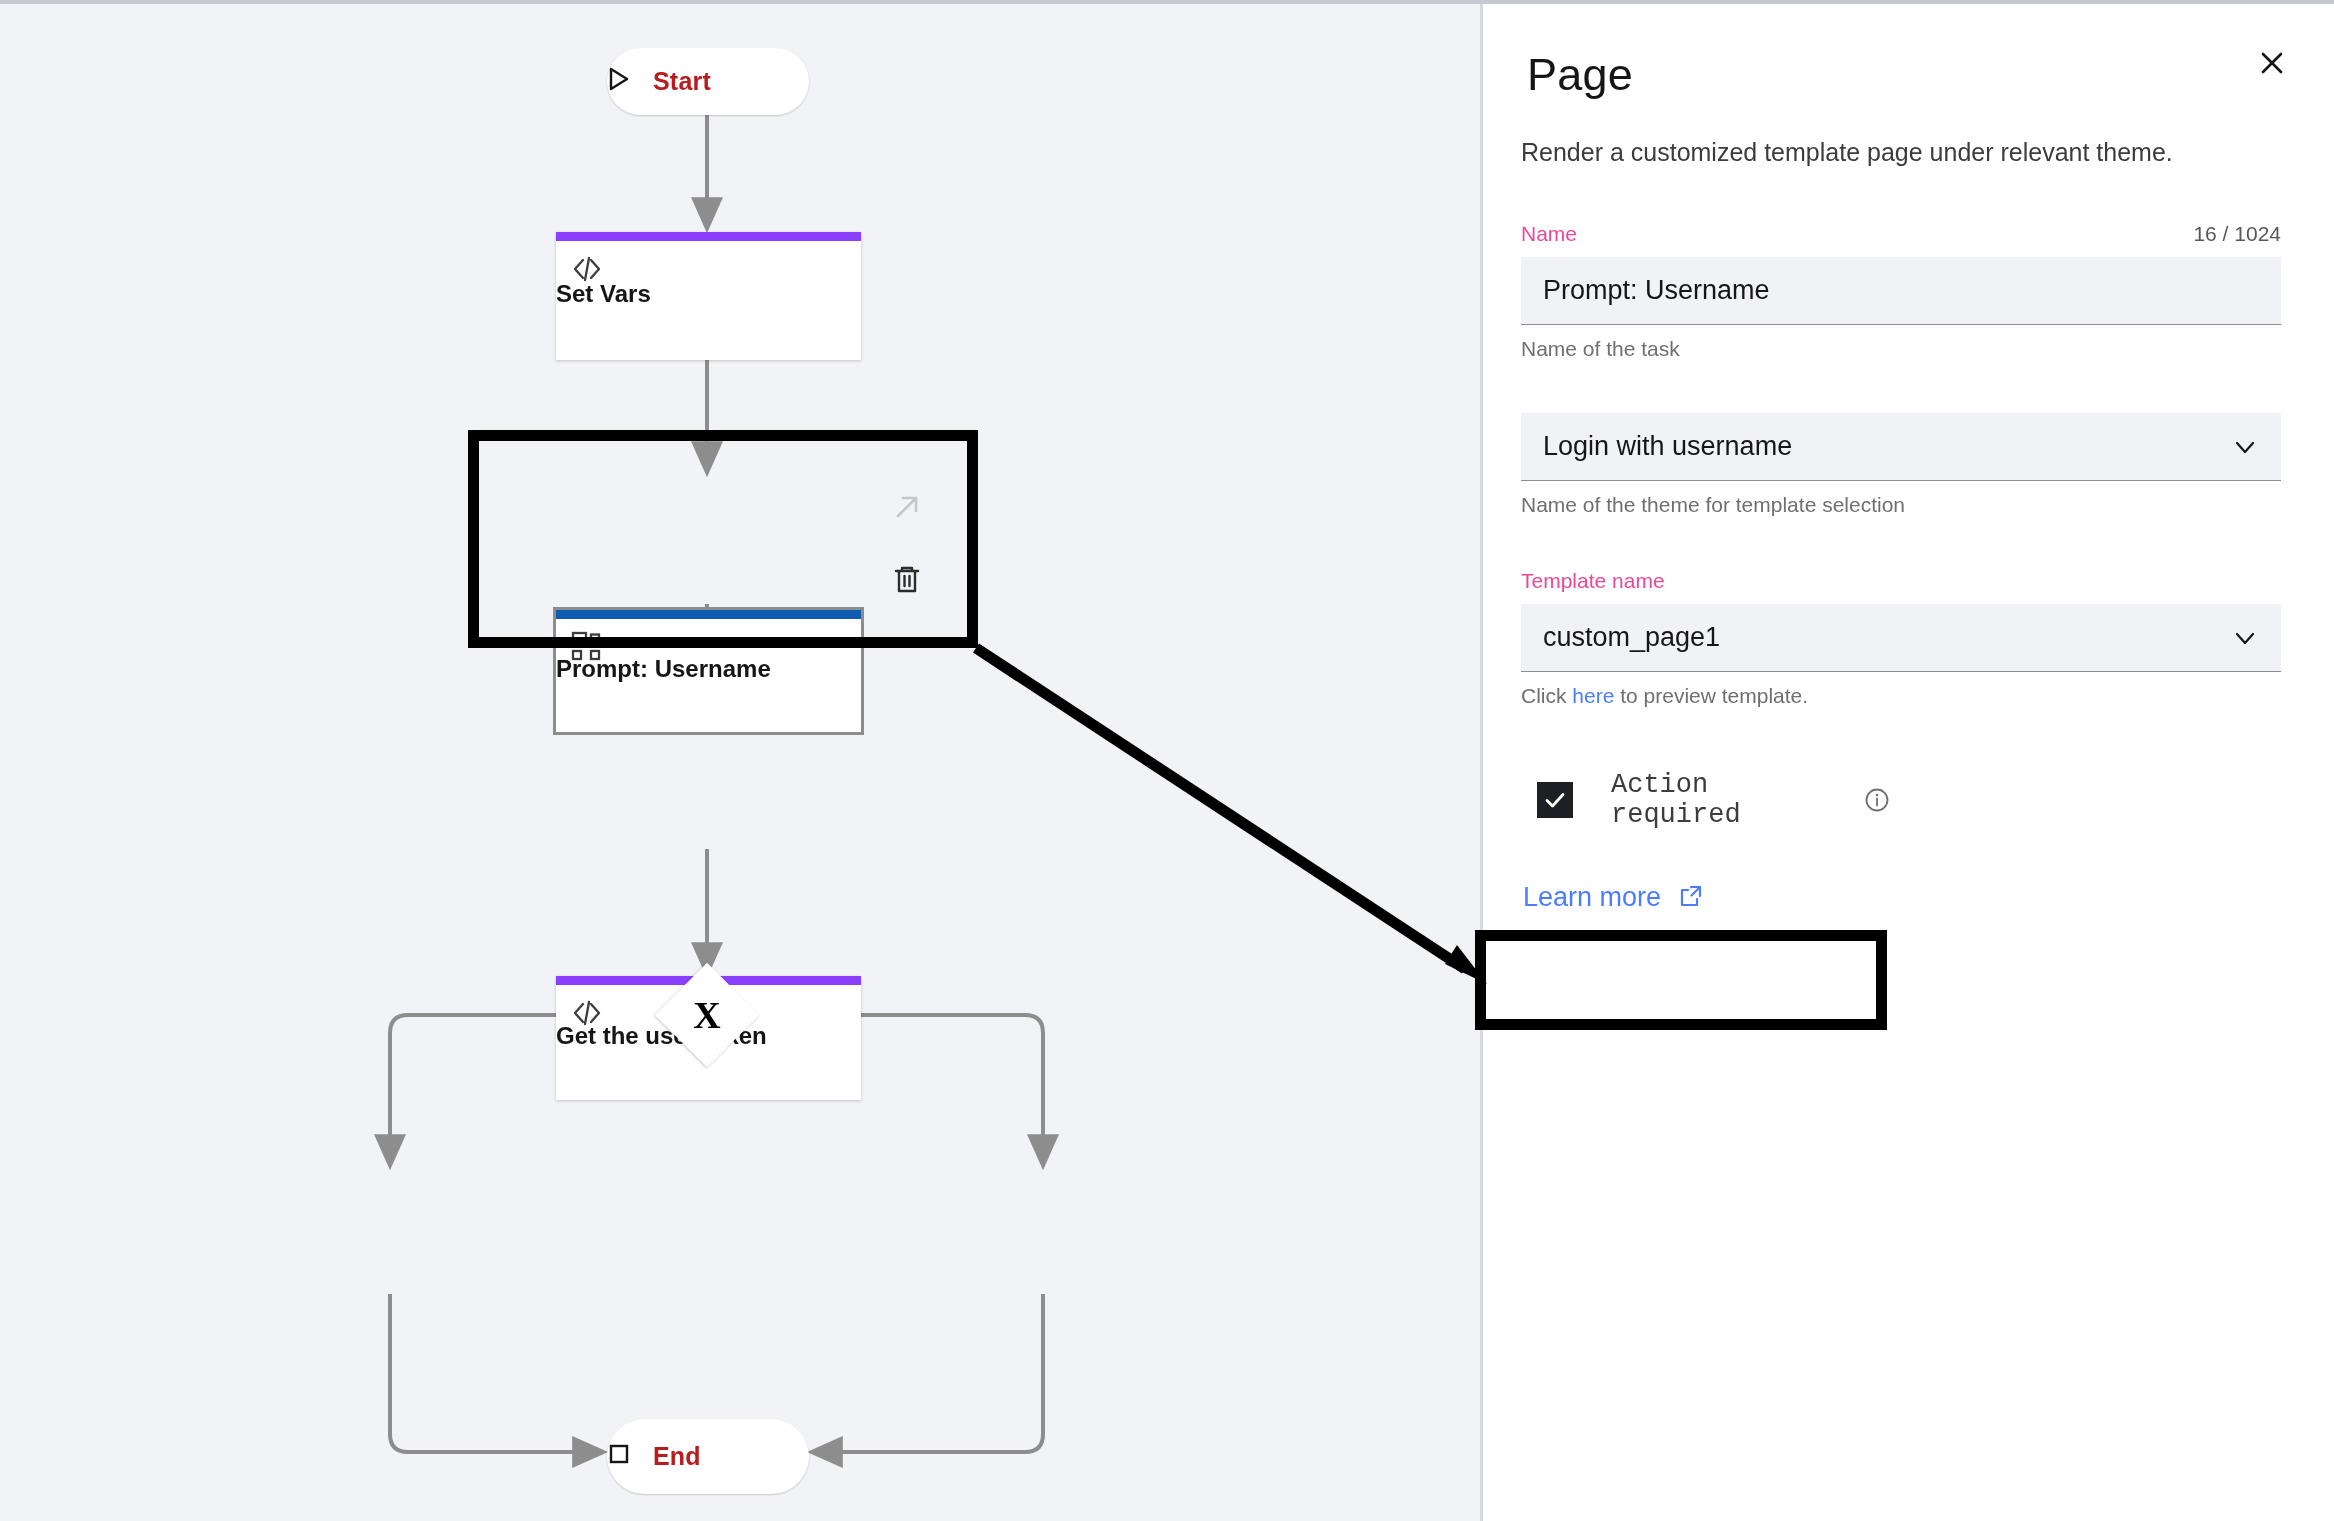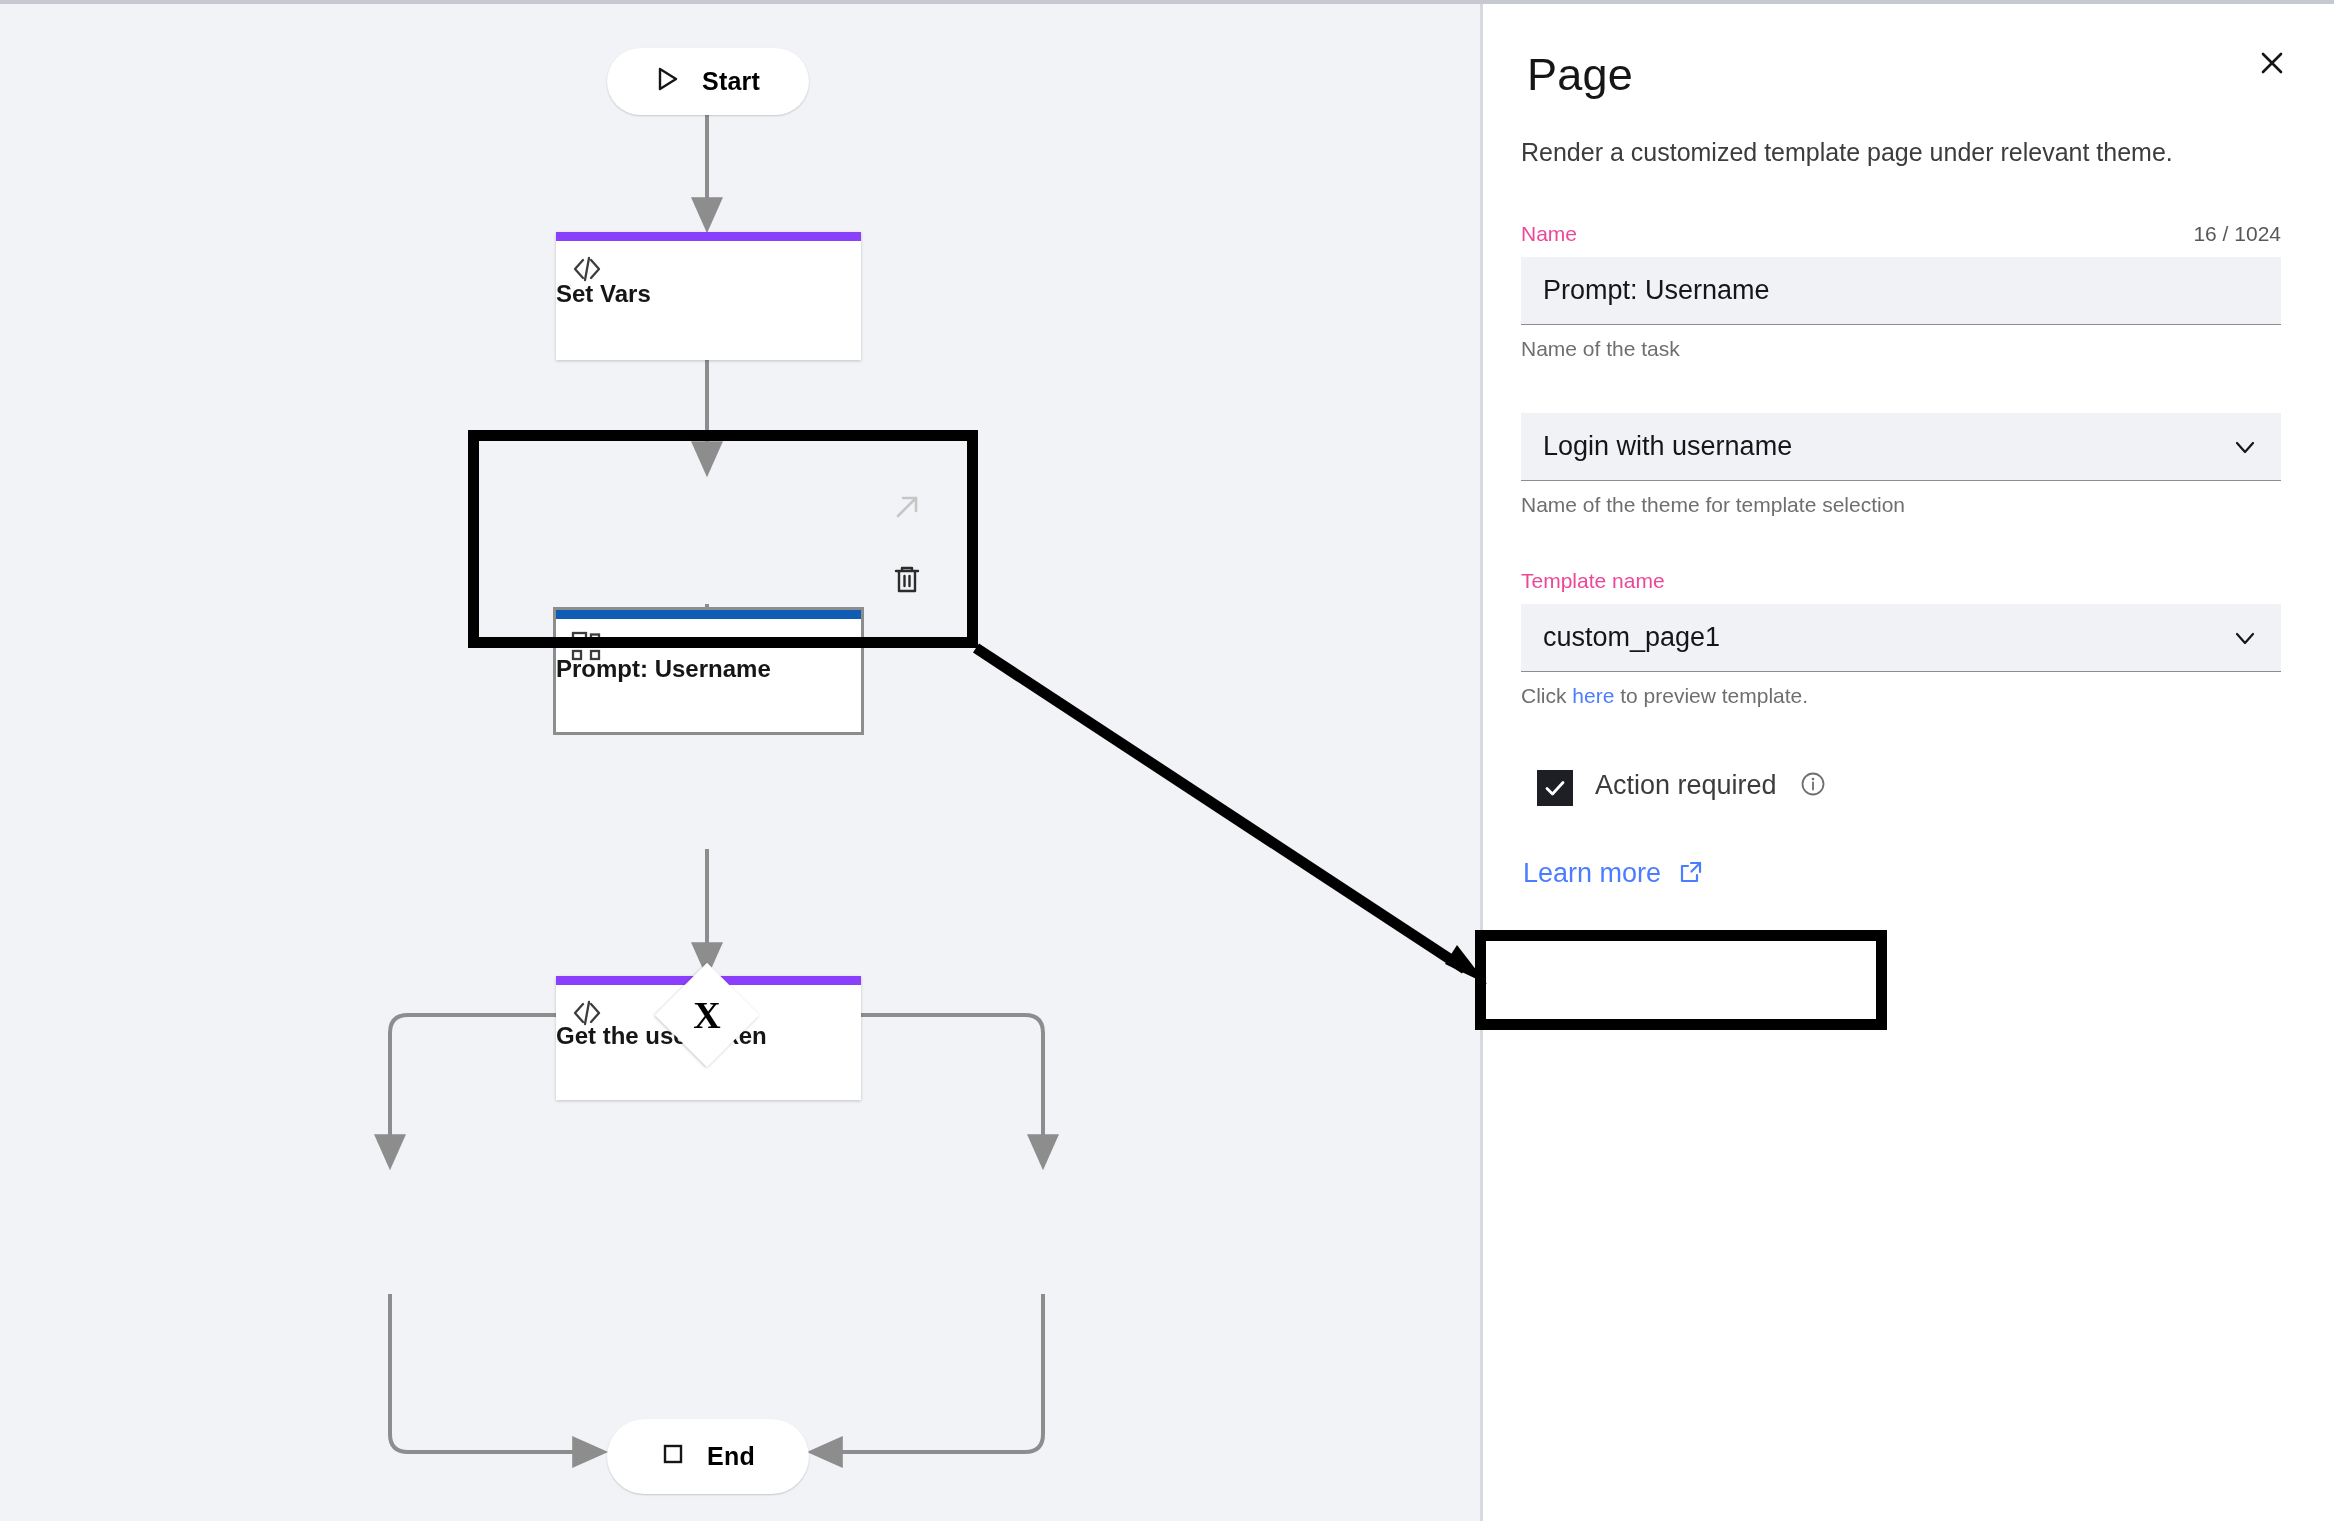"Start" .pill { color: #000000 -> #b91c1c; justify-content: center -> flex-start }
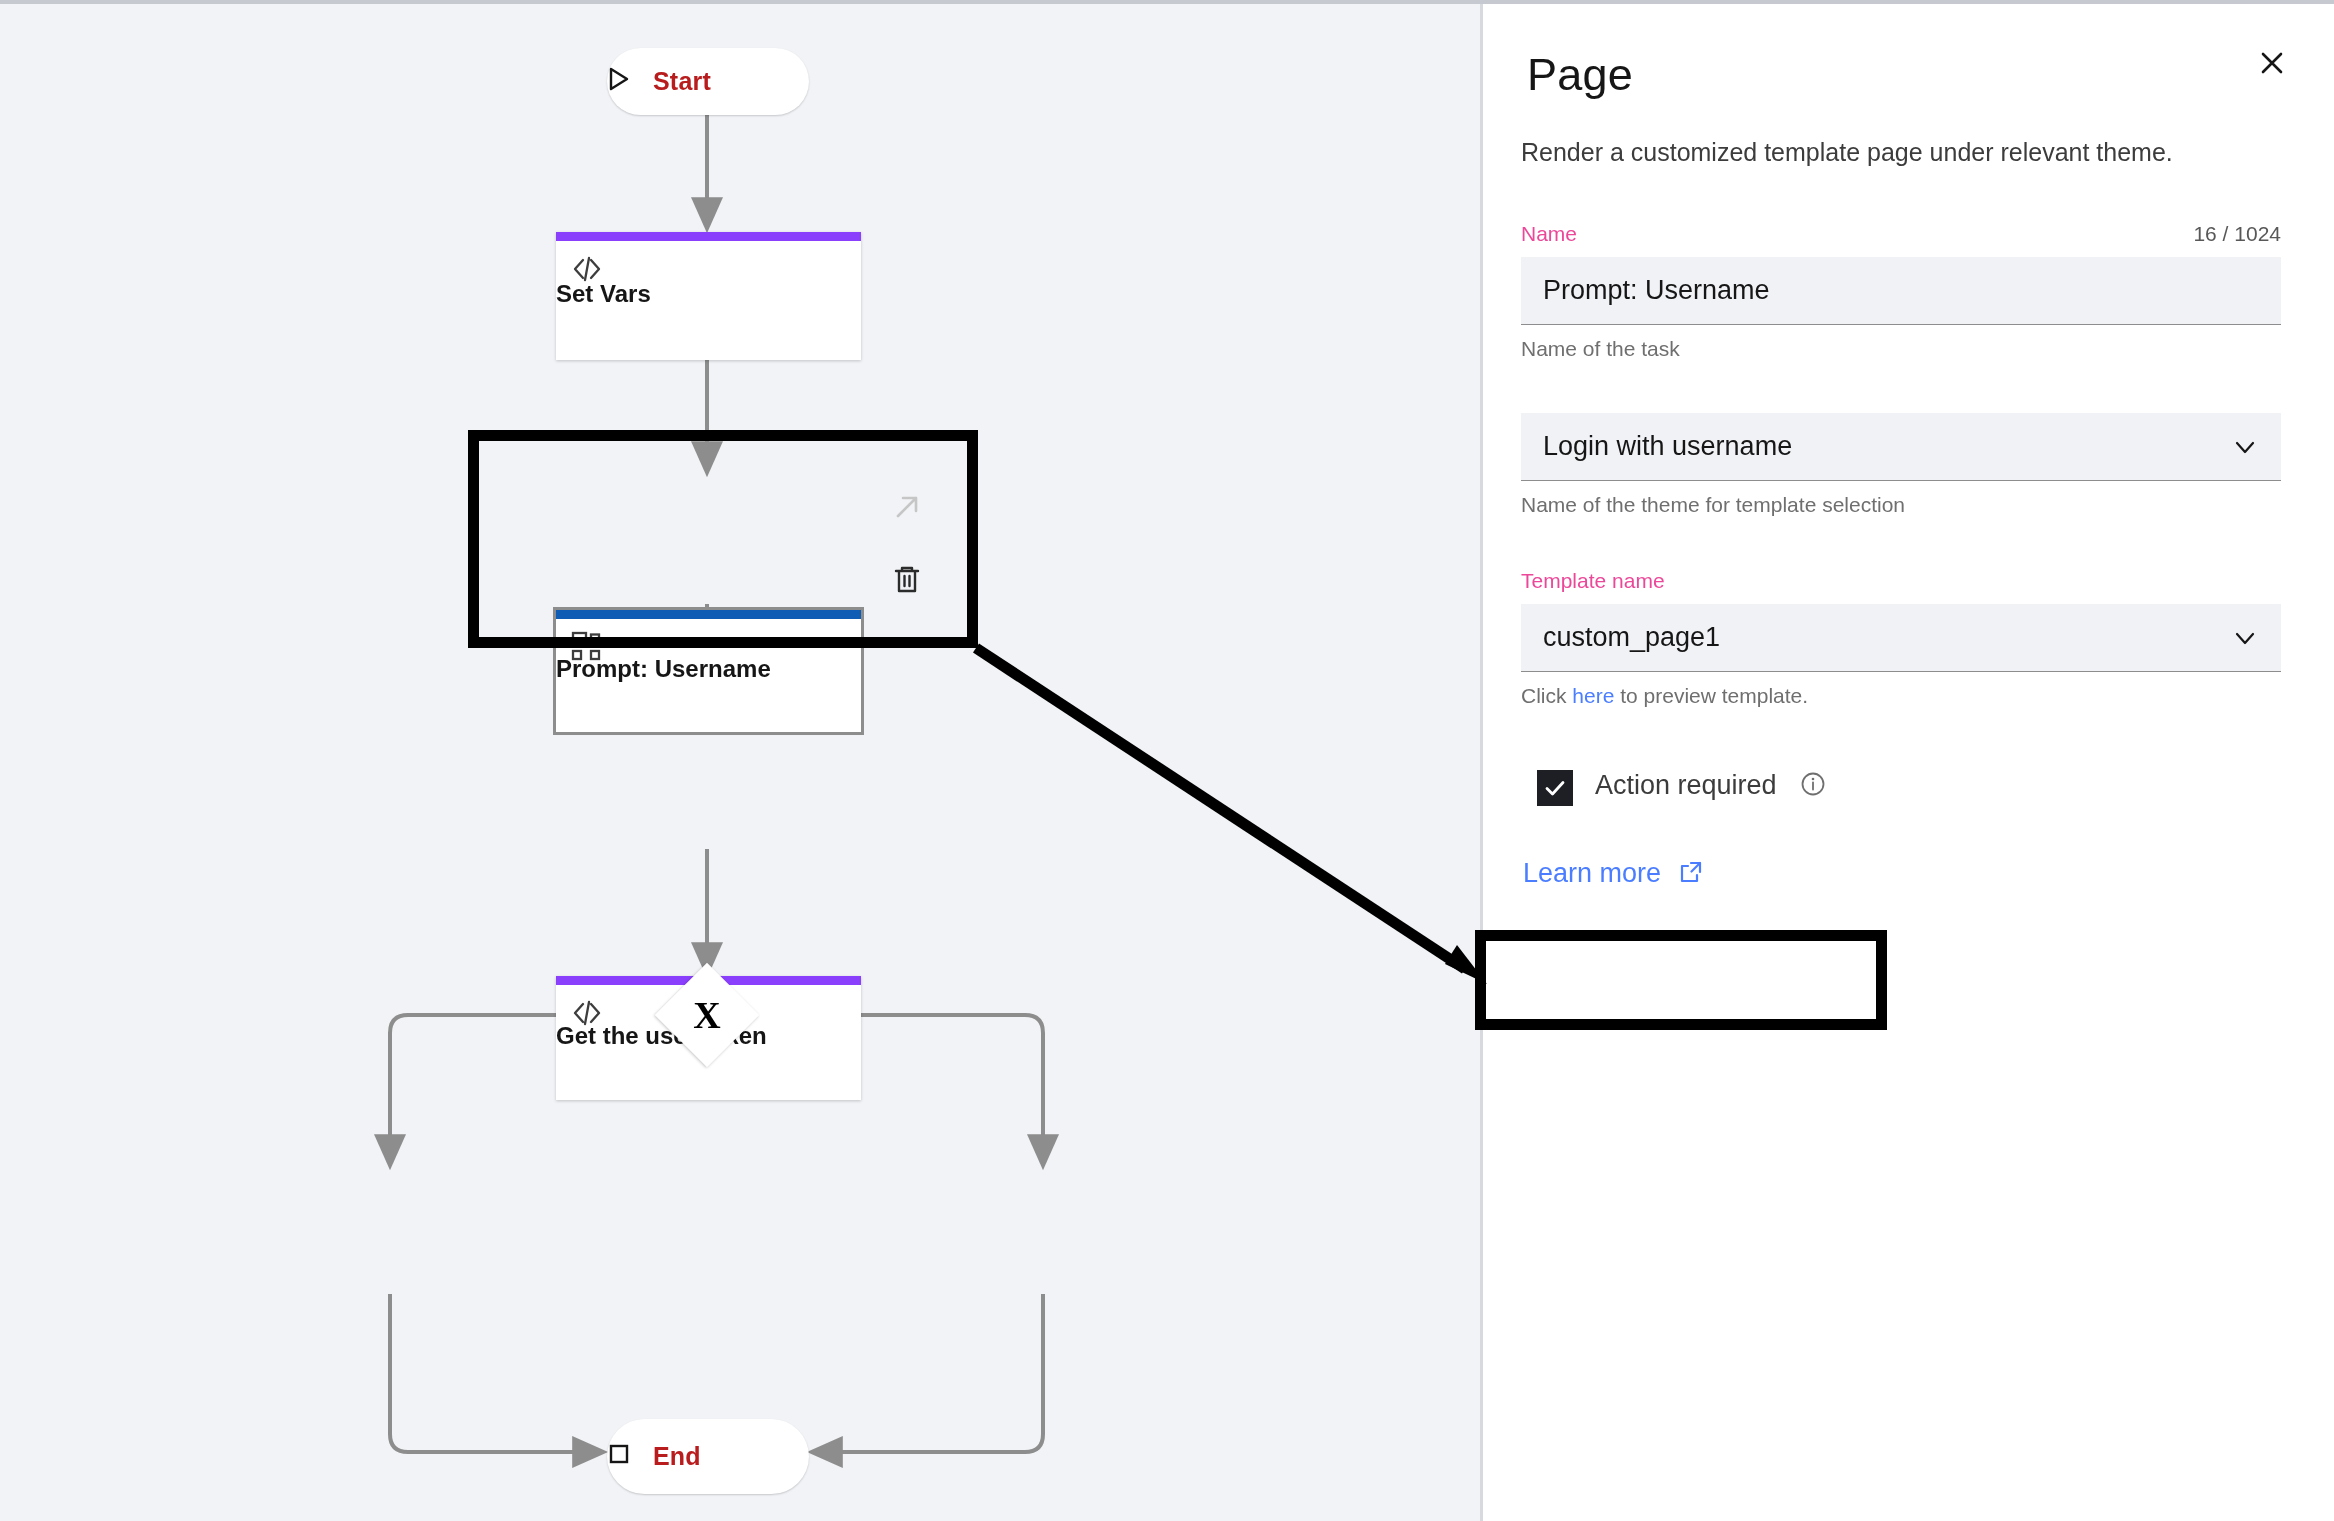"Action required" .checkrow { align-items: flex-start -> center; font-family: none -> Liberation Mono, monospace; gap: 22px -> 38px }
